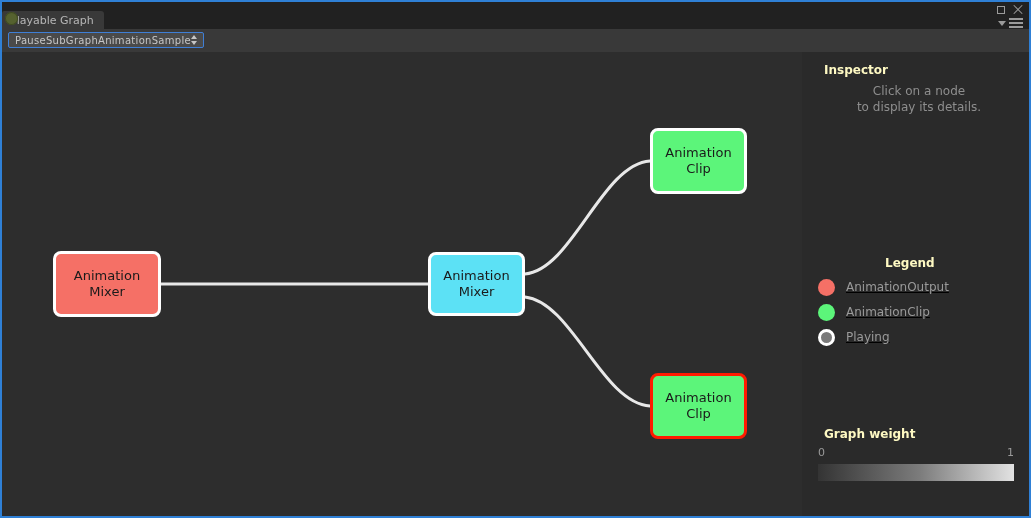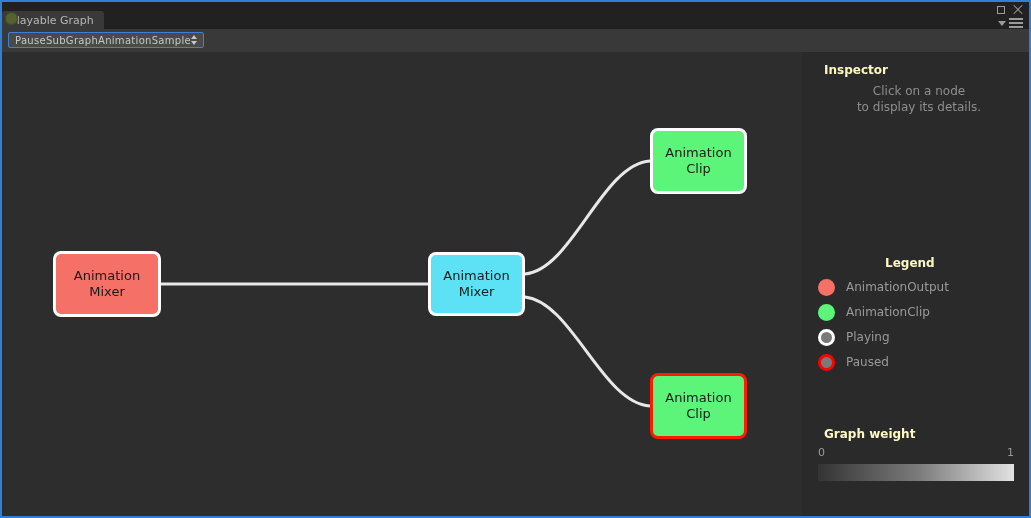"AnimationOutput" #legend-list { text-decoration: none -> underline }
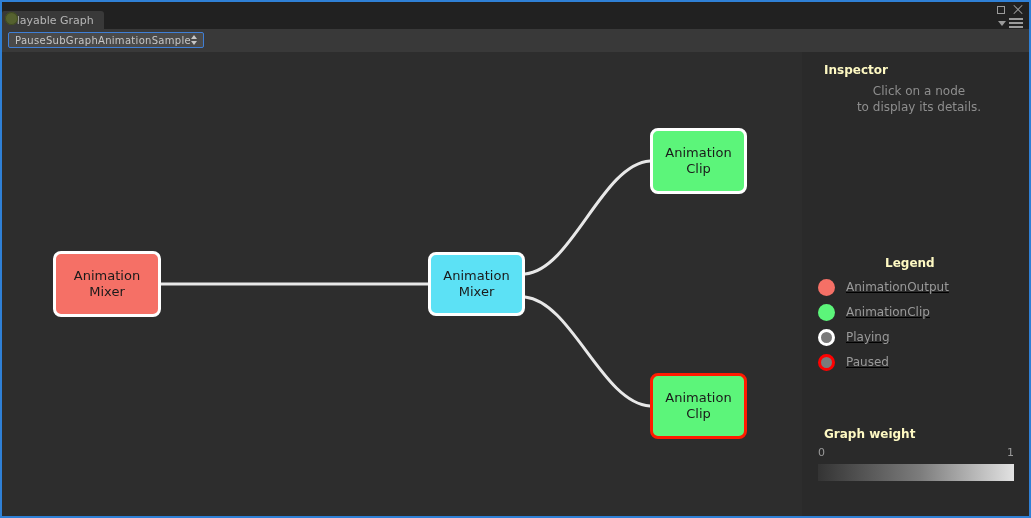"Paused" div.legend-row { html: <div> <span></span> <span>Paused</span> </div> -> none }
